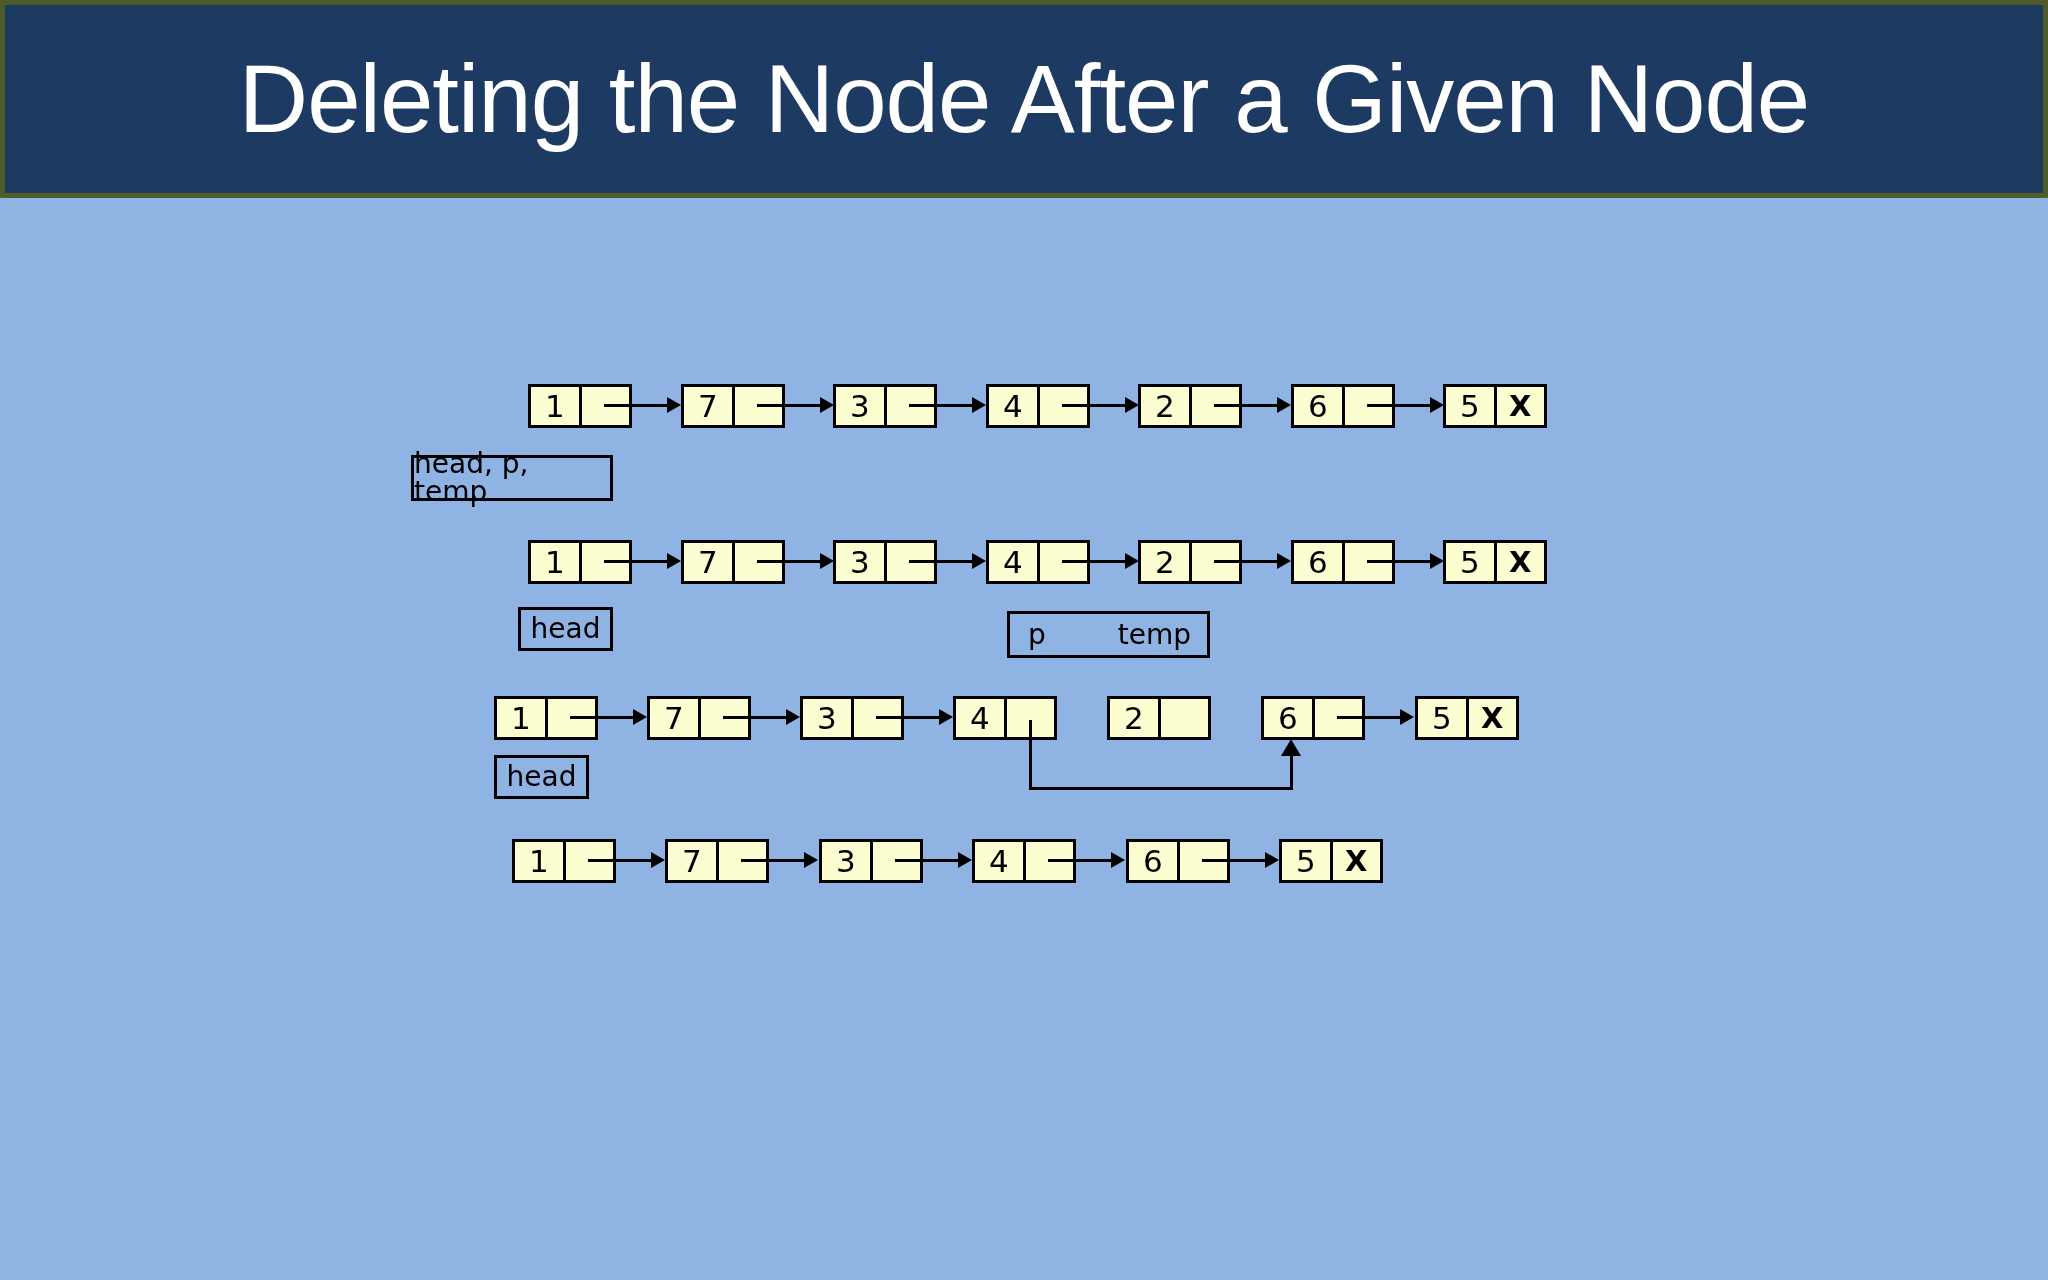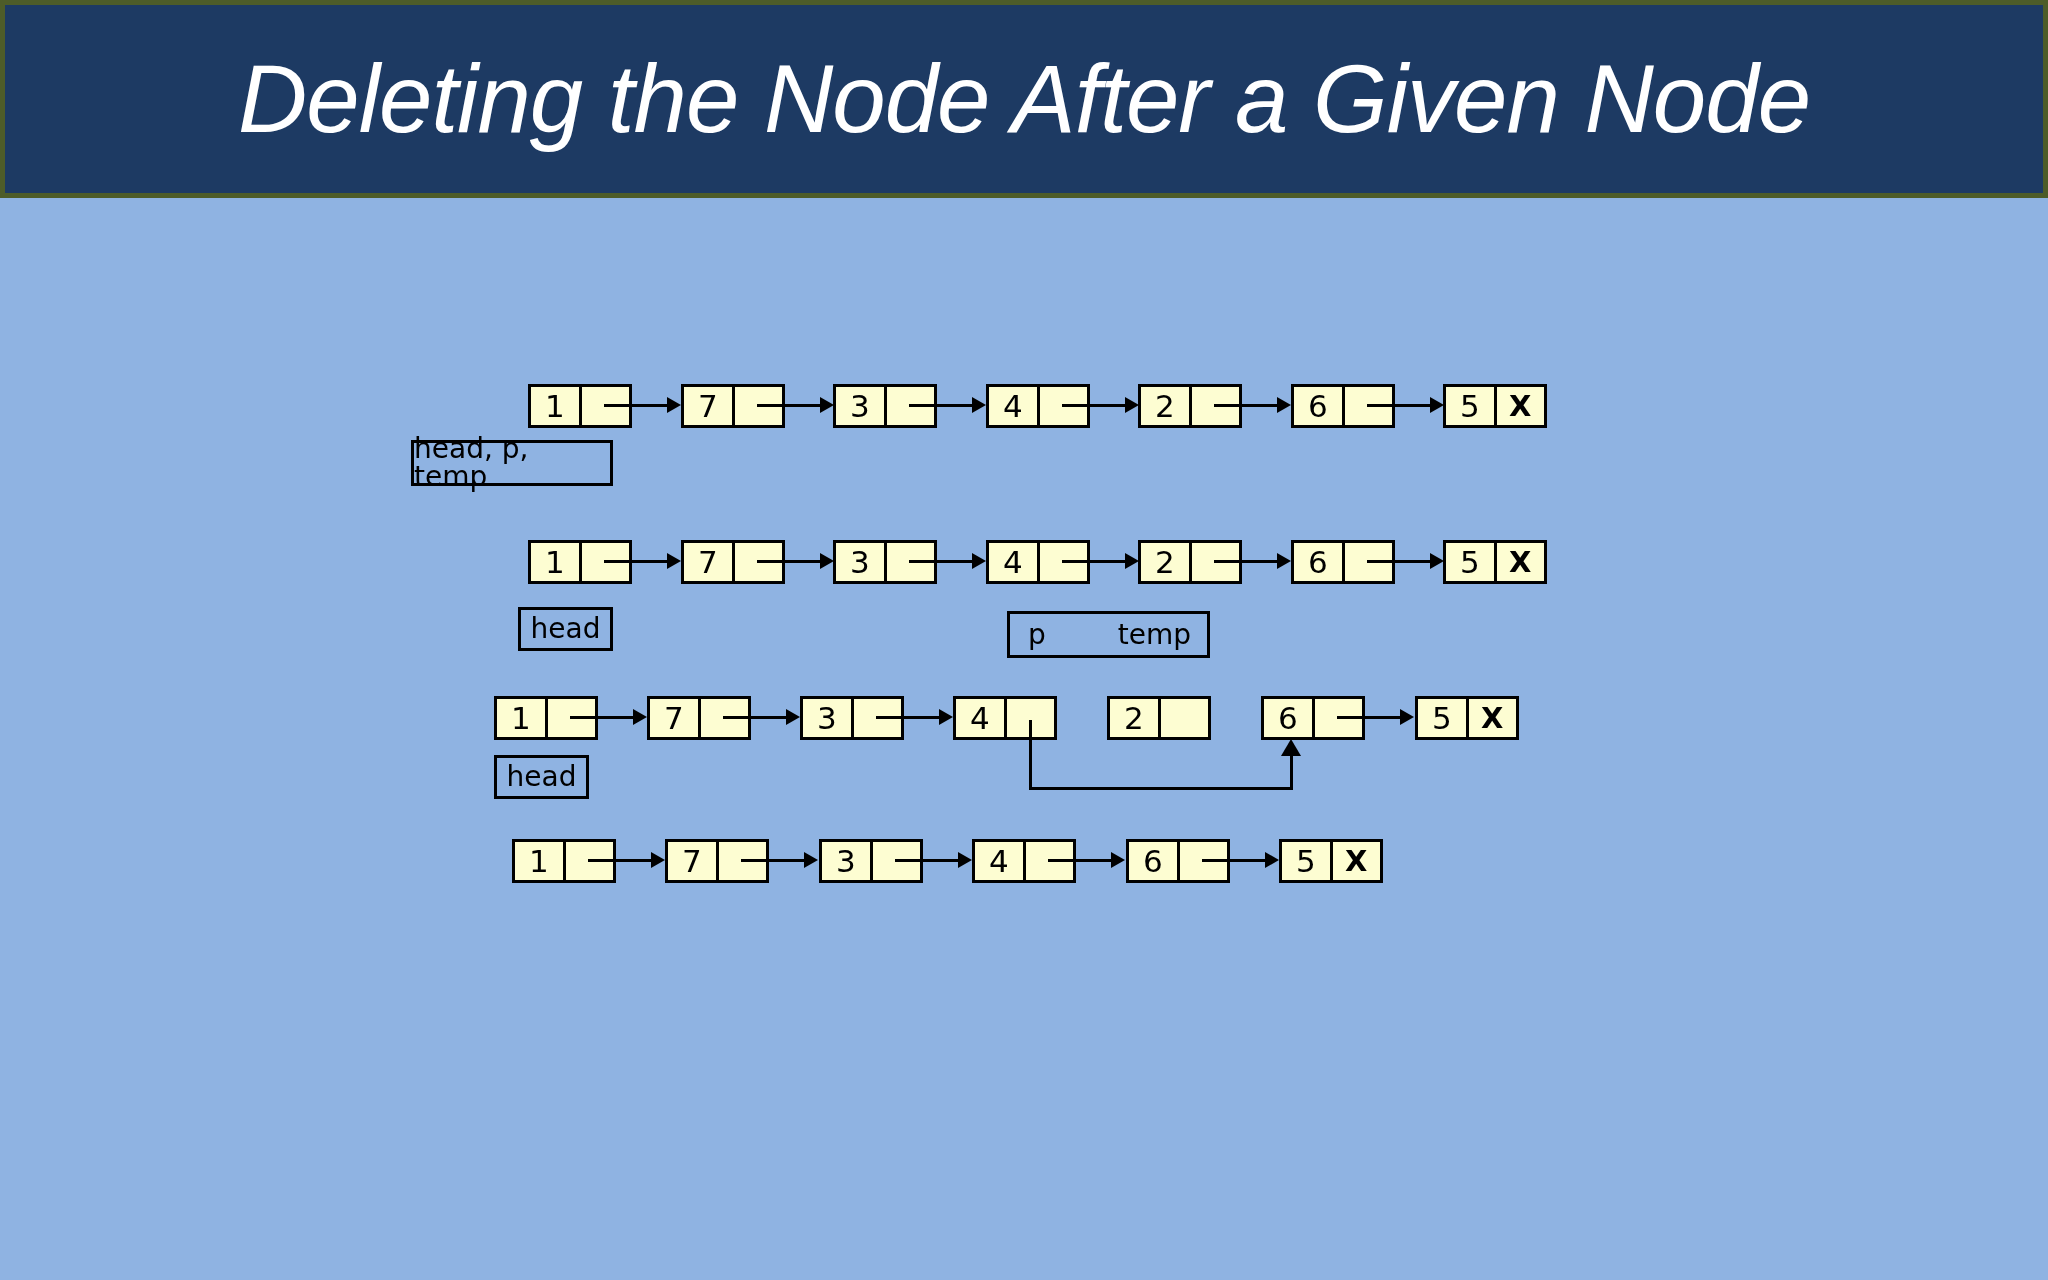"Deleting the Node After a" .titletext { font-style: italic -> none }
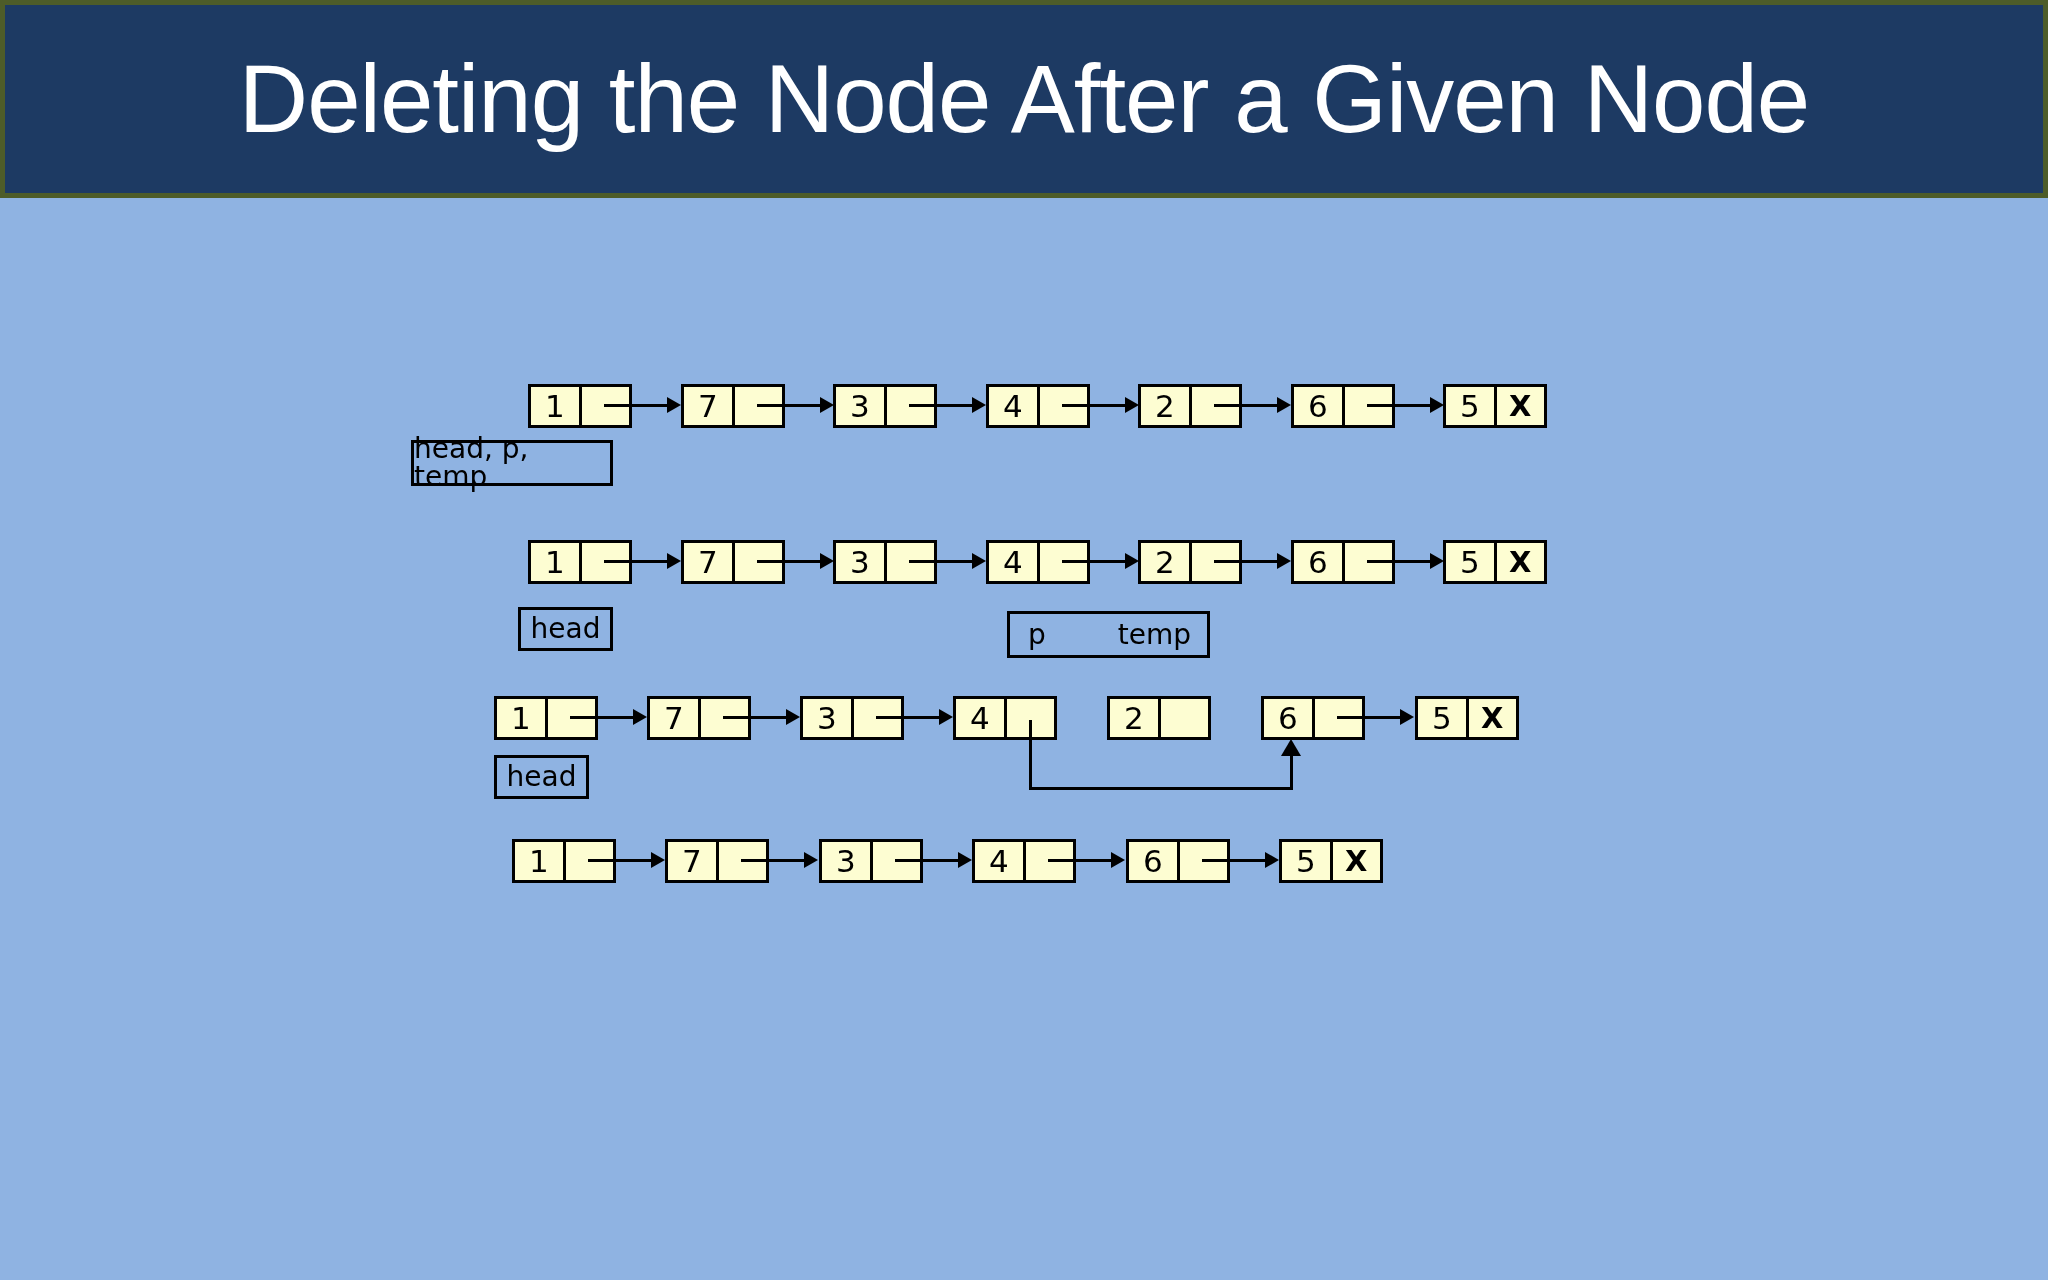"head, p, temp" div.labelbox { top: 440px -> 455px }
